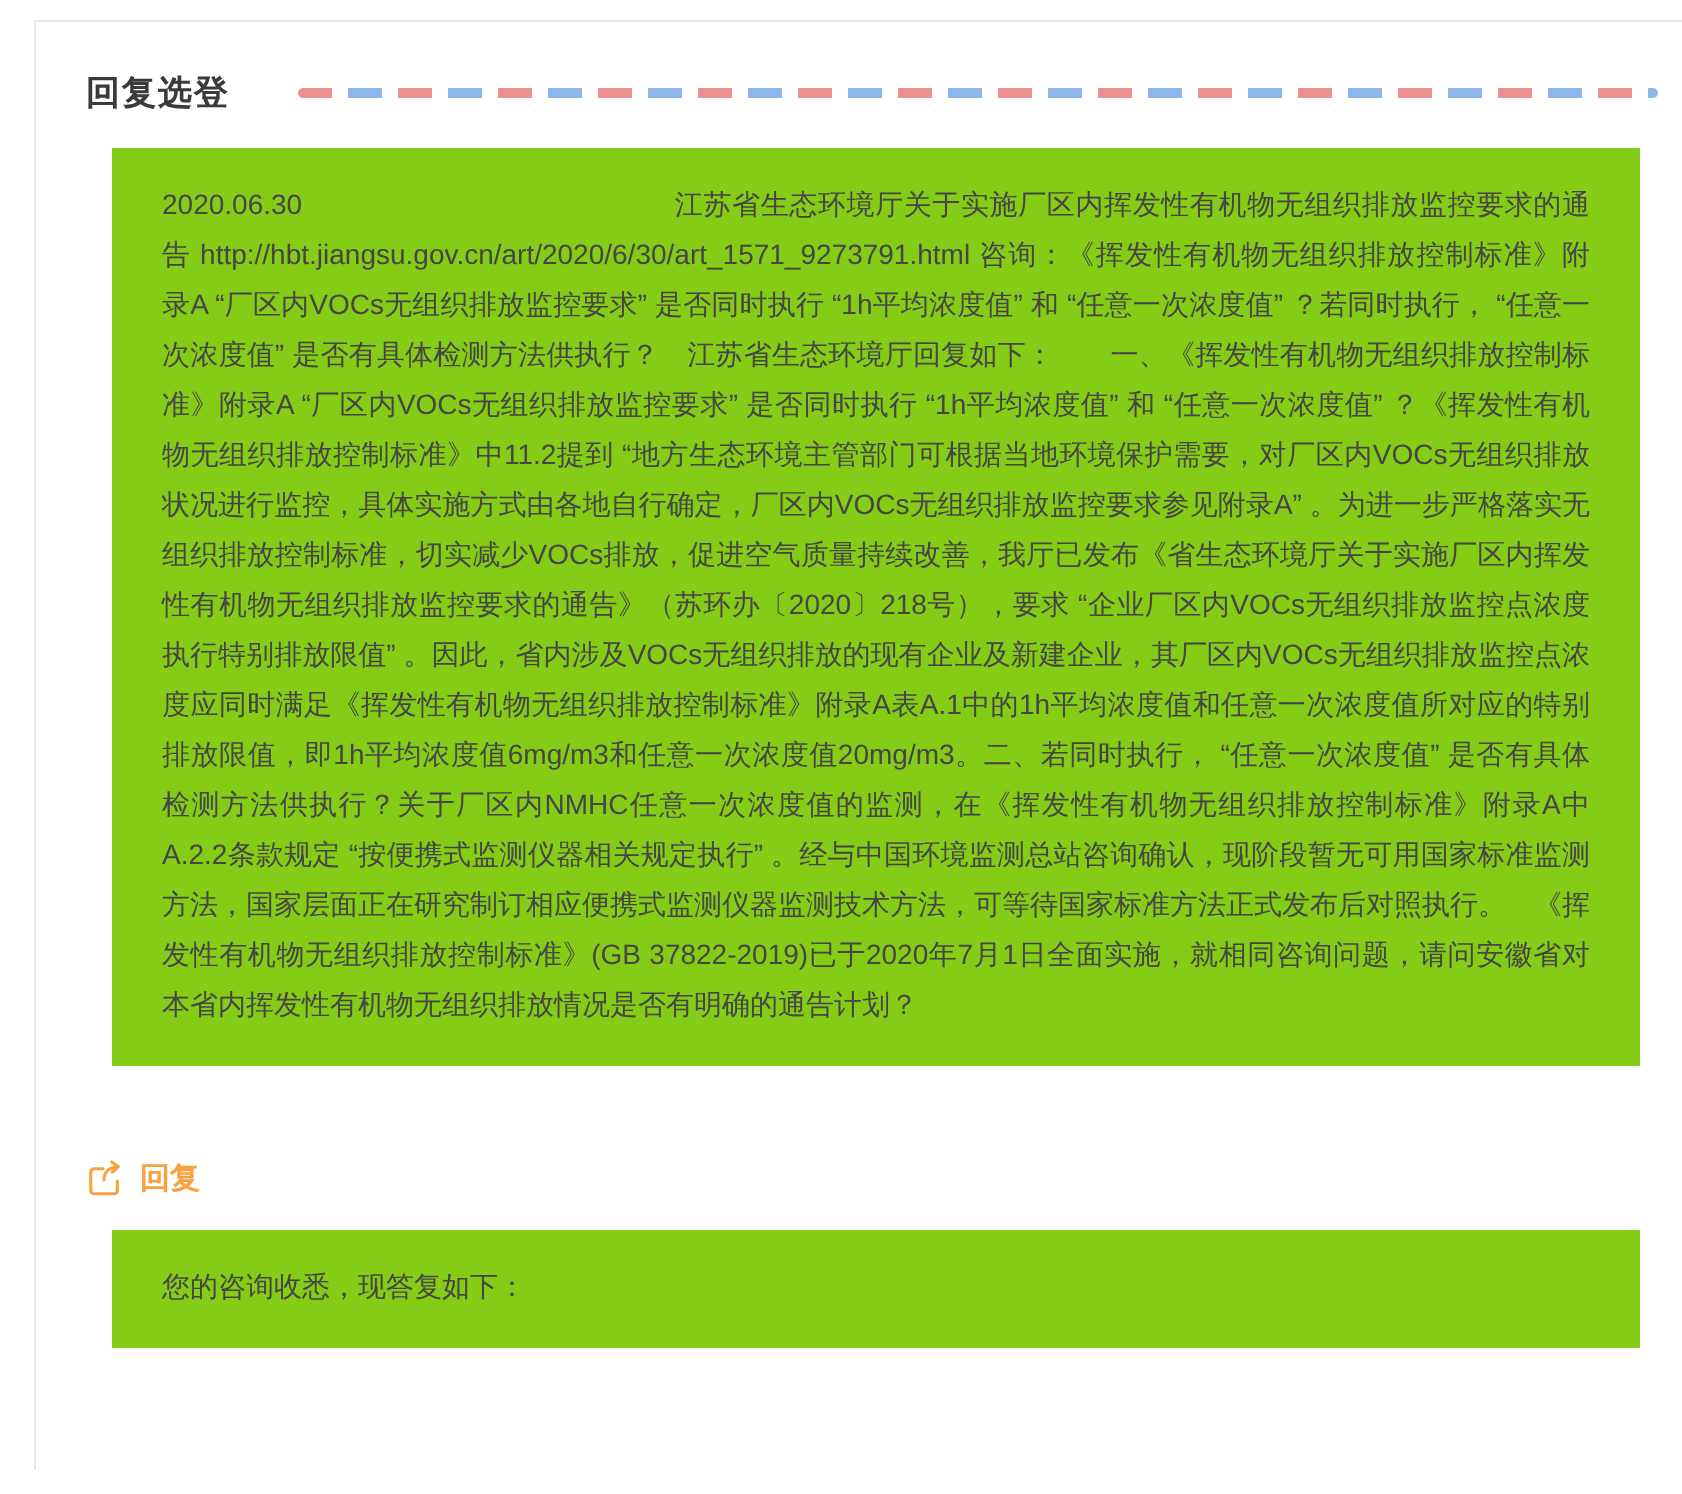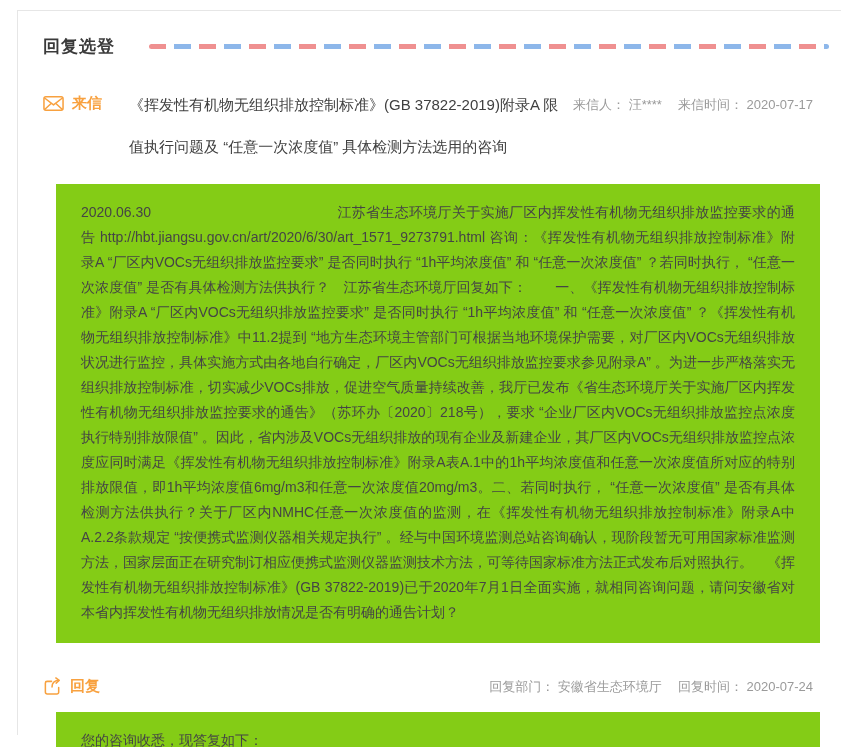"来信" div.mail-header { html: <div> <span> <span> <svg> <rect></rect> <path></path> <path></path> </svg> </span> <span>来信</span> </span> <div>《挥发性有机物无组织排放控制标准》(GB 37822-2019)附录A 限值执行问题及 “任意一次浓度值” 具体检测方法选用的咨询</div> <div> <span>来信人： 汪****</span> <span>来信时间： 2020-07-17</span> </div> </div> -> none }
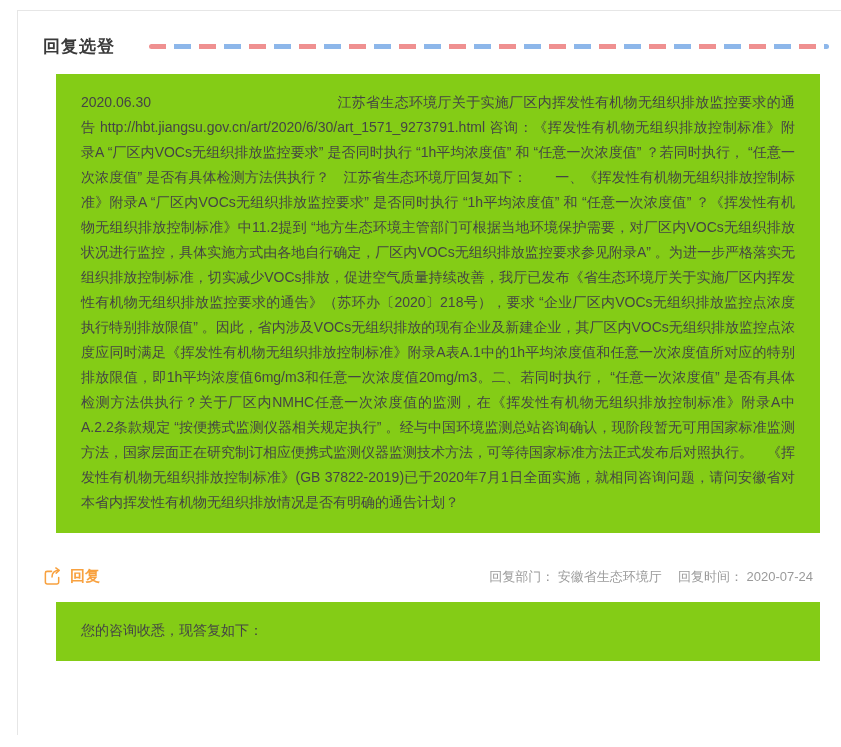"回复" span.tag { margin-top: 0 -> 13px }
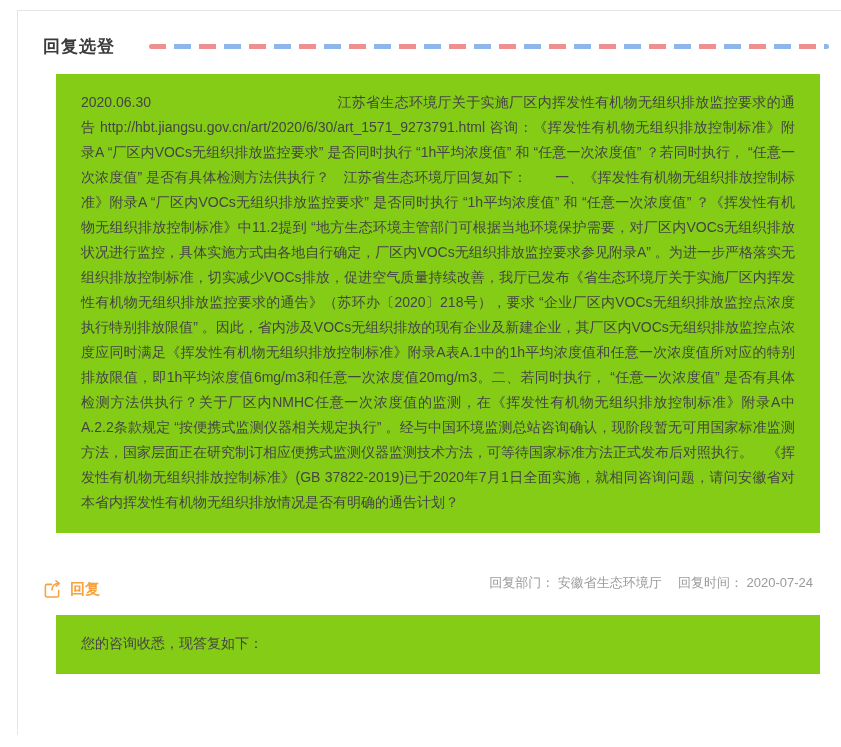"回复部门： 安徽省生态环境厅" div.hdr-meta { html: <div> <span>回复部门： 安徽省生态环境厅</span> <span>回复时间： 2020-07-24</span> </div> -> none }
